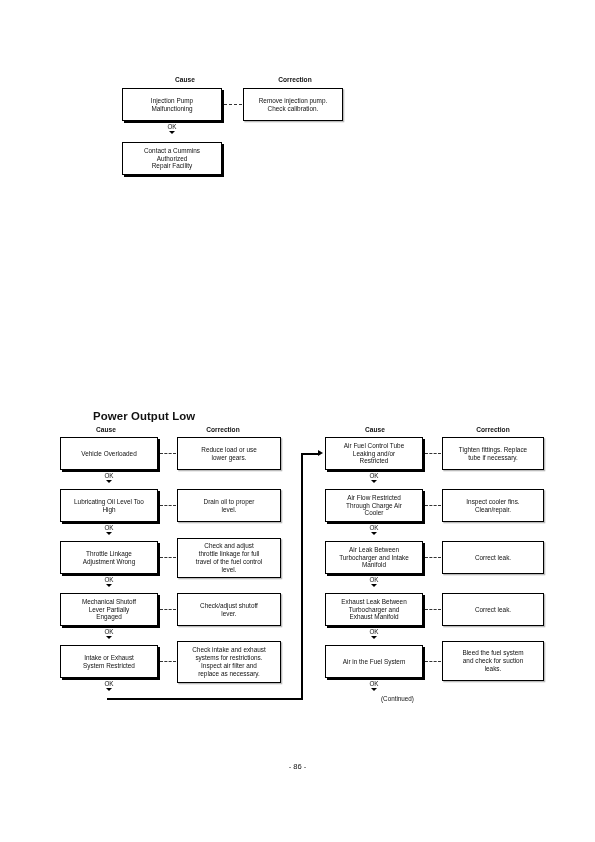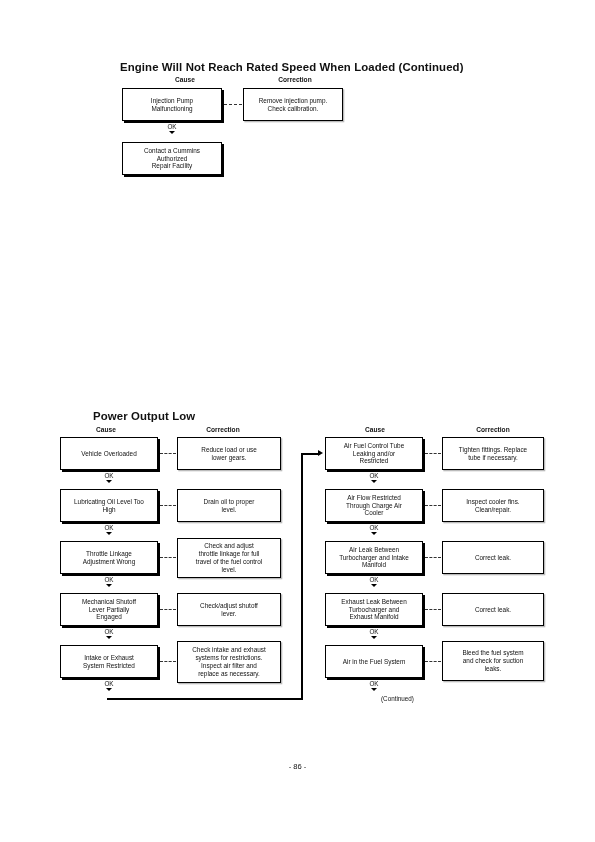"Engine Will Not Reach Rated" div.section-title { html: <div>Engine Will Not Reach Rated Speed When Loaded (Continued)</div> -> none }
